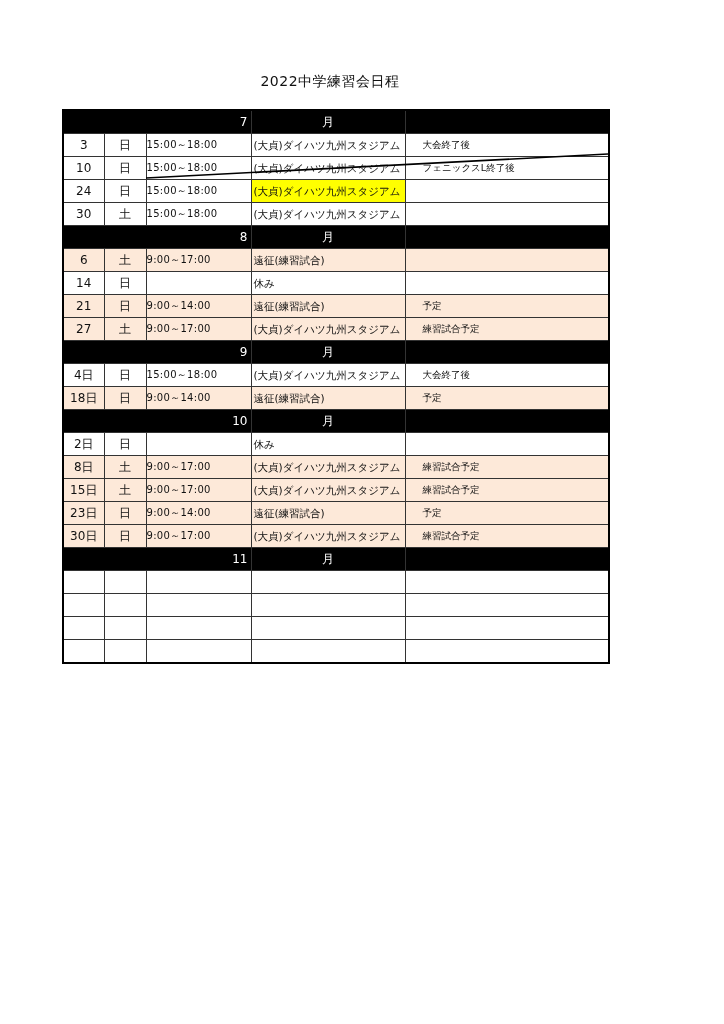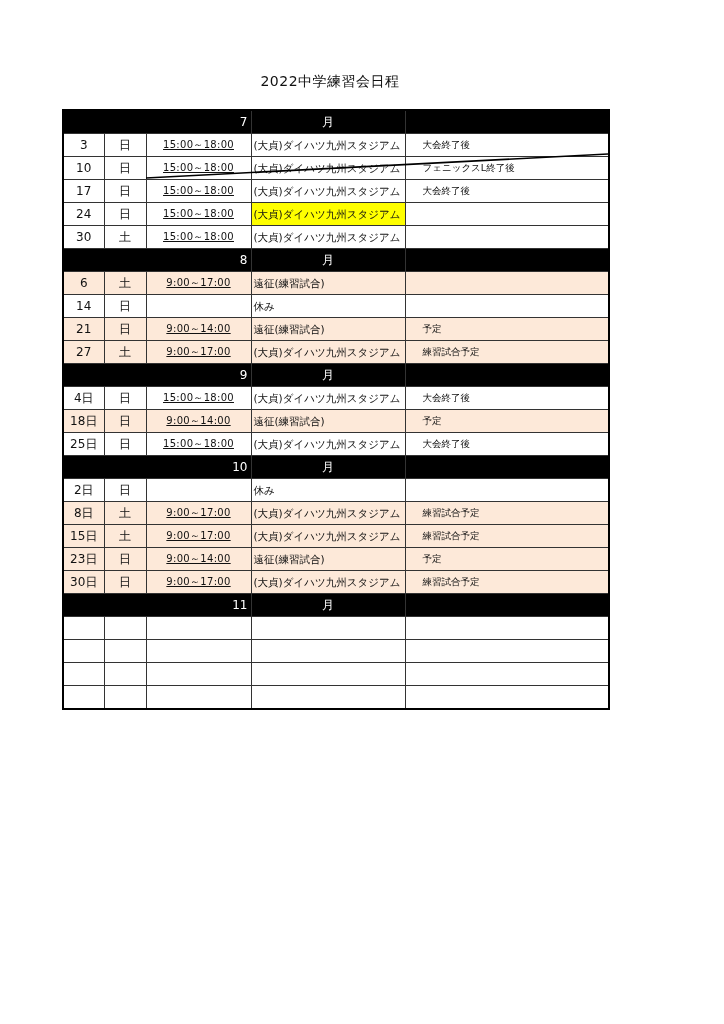"15:00～18:00" td.t { text-align: center -> none; text-decoration: underline -> none }
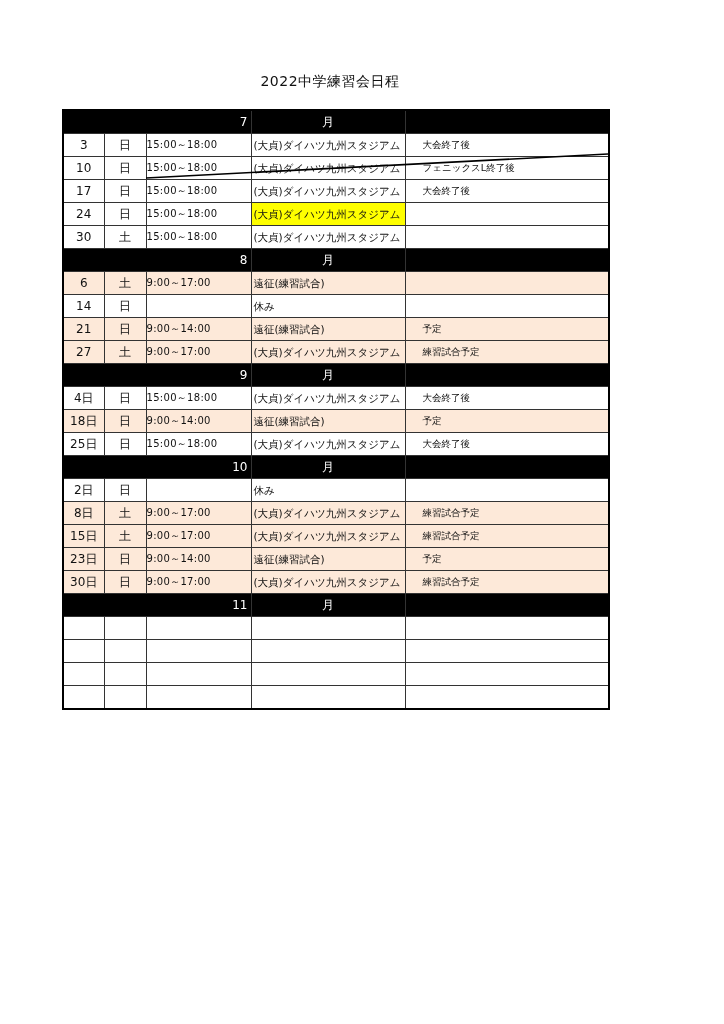"17" tr { html: <tr> <td>17</td> <td>日</td> <td>15:00～18:00</td> <td>(大貞)ダイハツ九州スタジアム</td> <td>大会終了後</td> </tr> -> none }
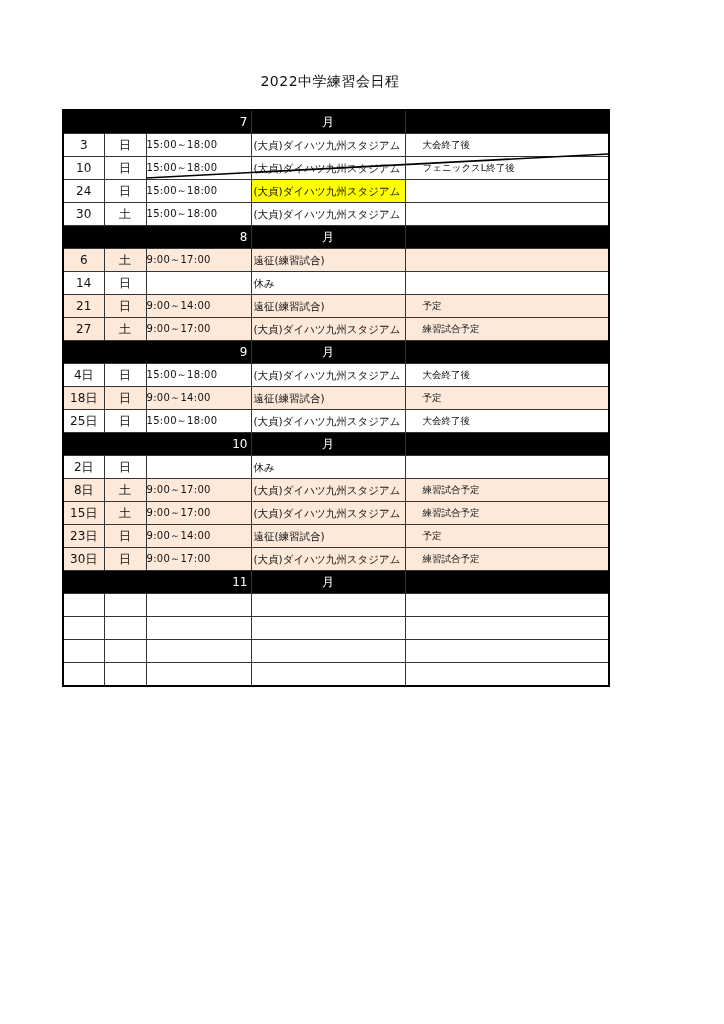"25日" tr { html: <tr> <td>25日</td> <td>日</td> <td>15:00～18:00</td> <td>(大貞)ダイハツ九州スタジアム</td> <td>大会終了後</td> </tr> -> none }
